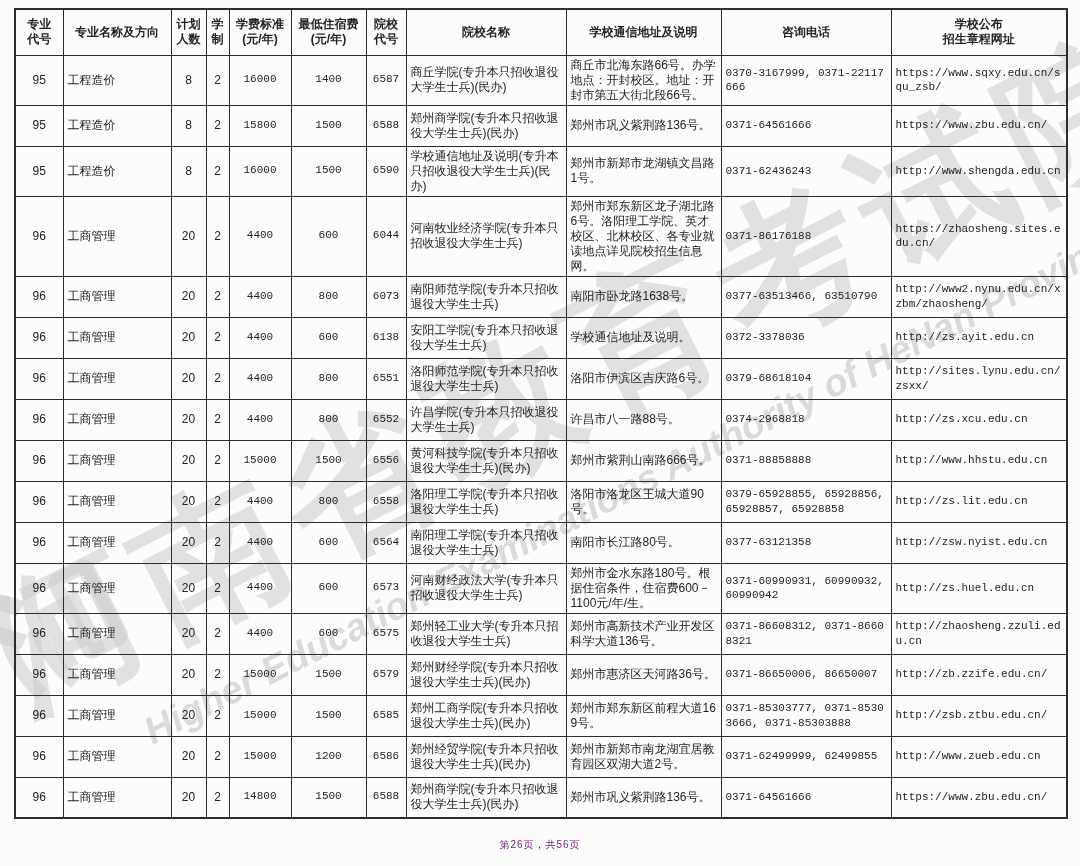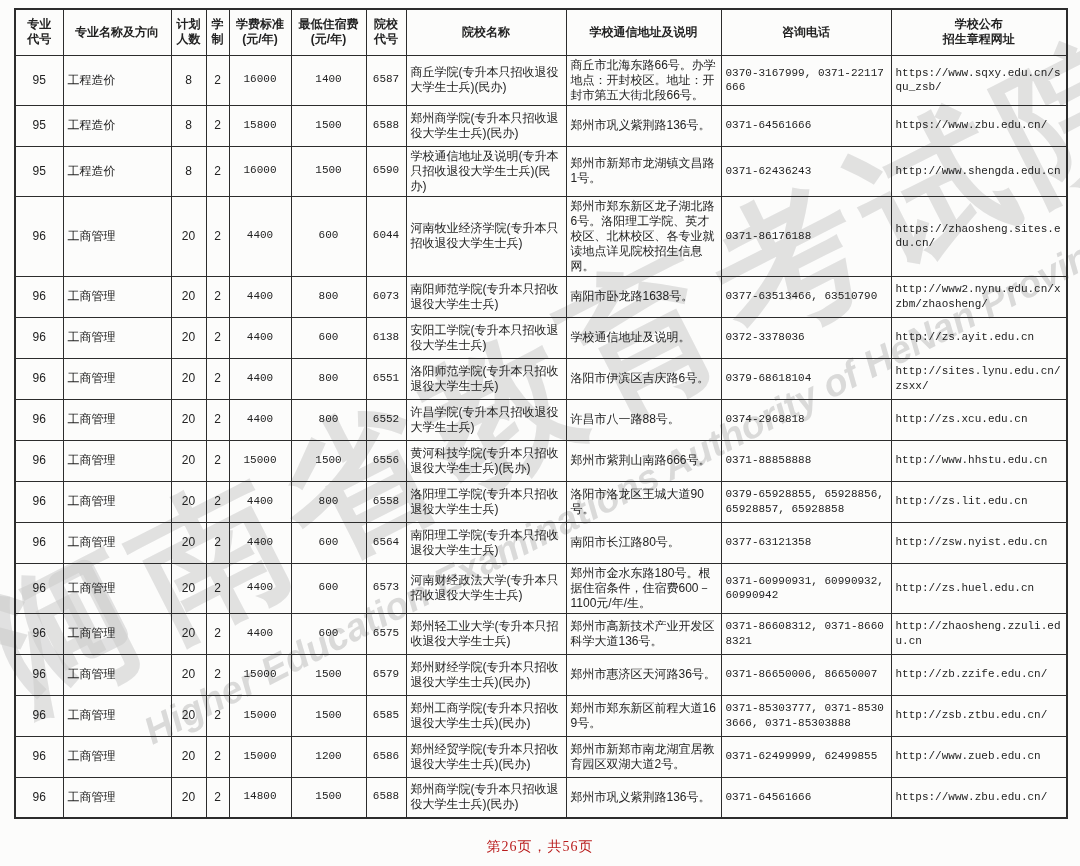"第26页，共56页" .footer { color: #b91c1c -> #701a75; font-family: Liberation Serif, serif -> none; font-size: 14px -> 10px }
